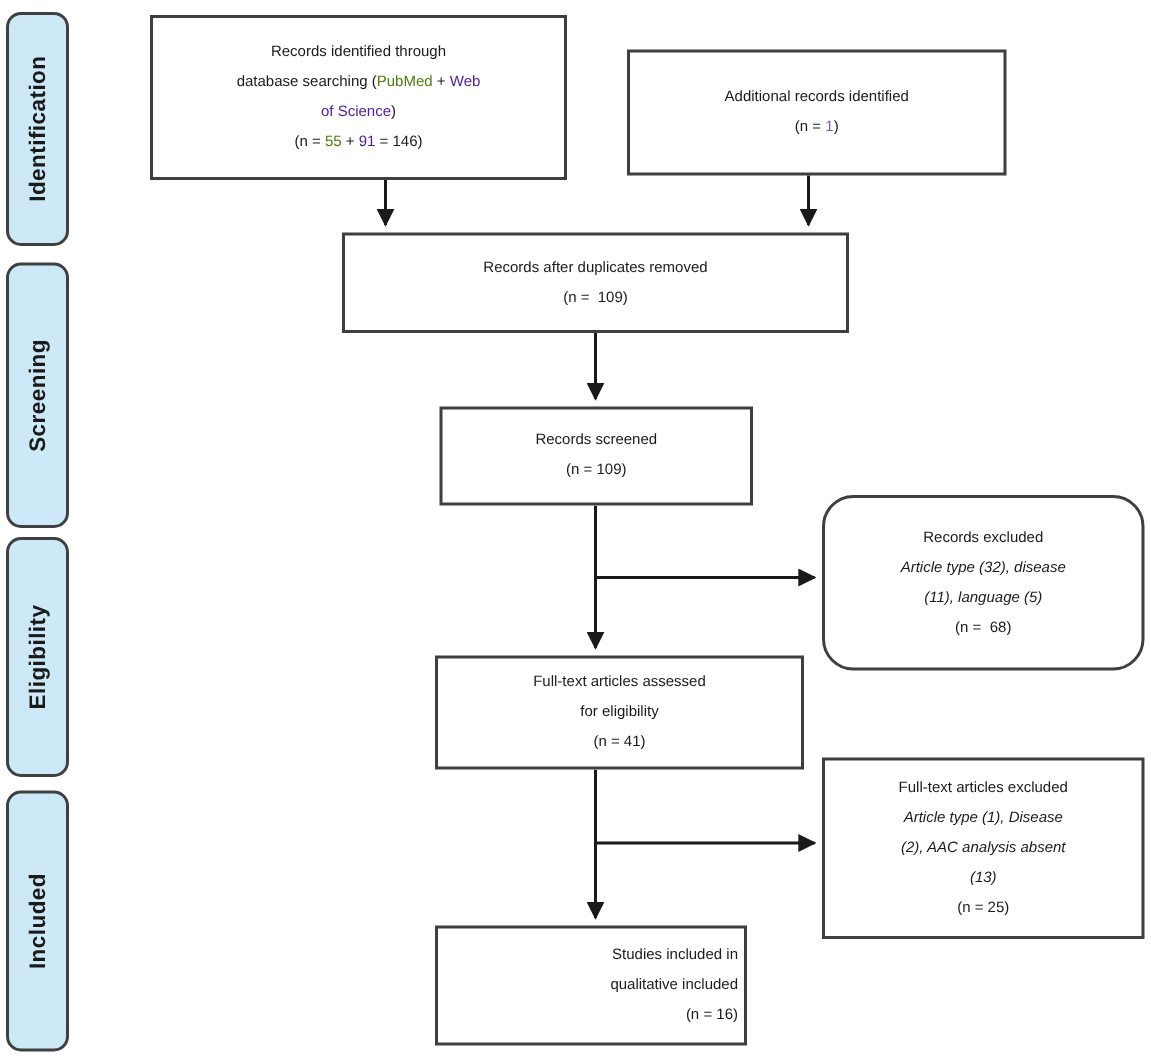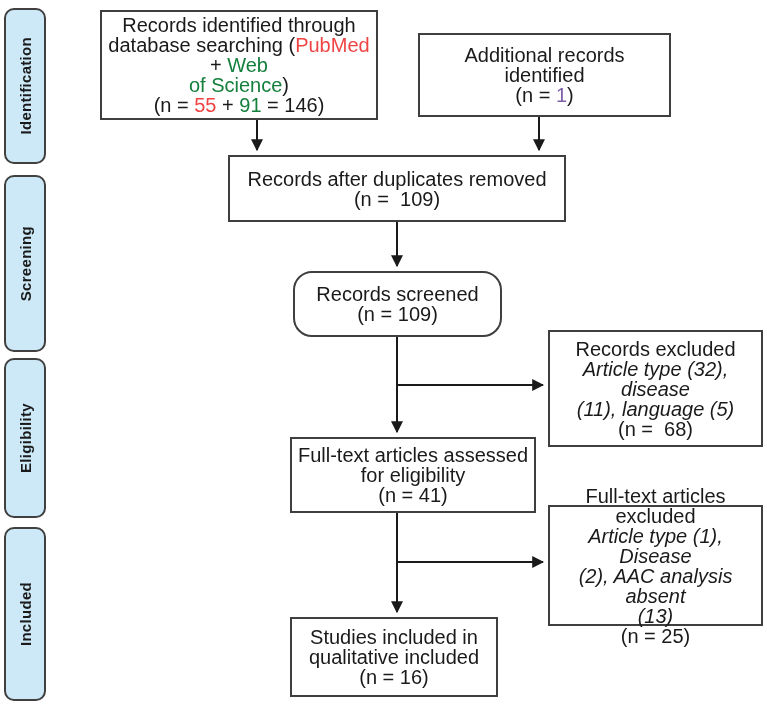"Records identified through" .box { font-size: 20px -> 10px }
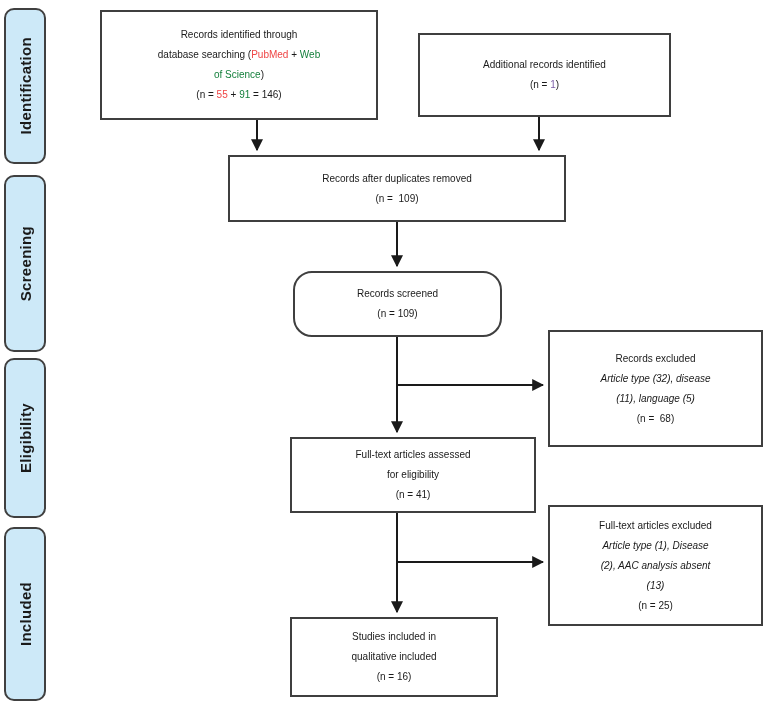"PubMed" .green { color: #ef4444 -> #4d7c0f }
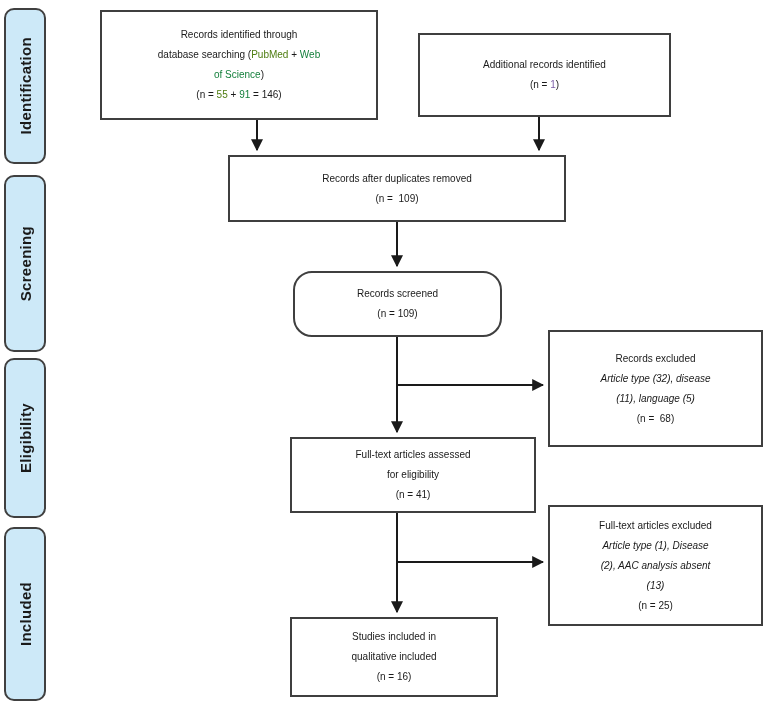"Web" .blue { color: #15803d -> #4c1d95 }
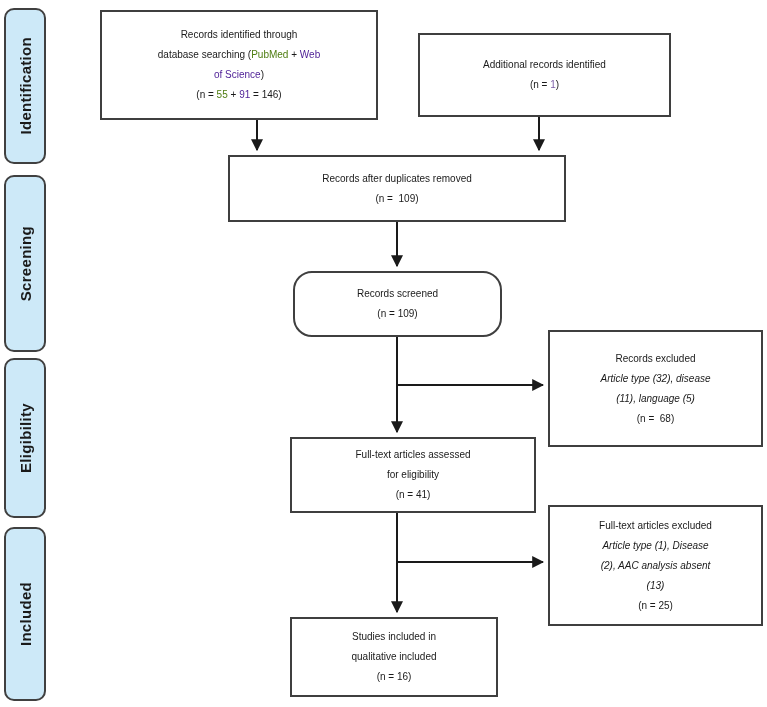"Records screened" div.box { border-radius: 19px -> none }
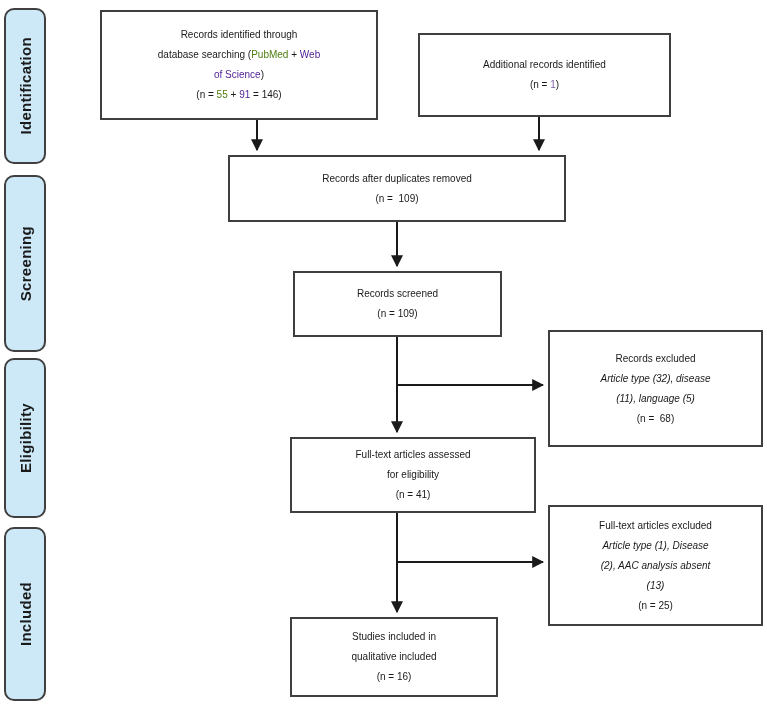"Records excluded" div.box { border-radius: none -> 21px }
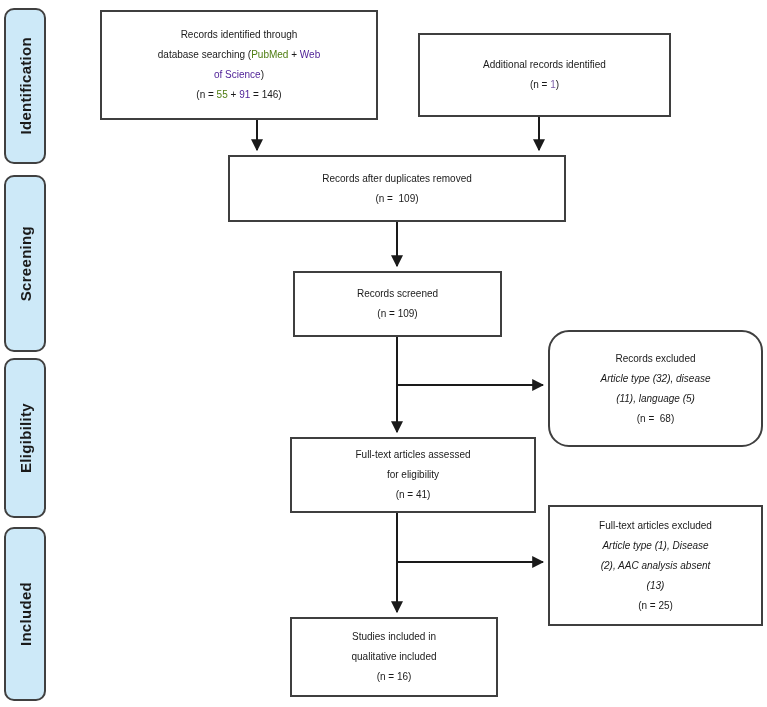"Studies included in" div.box { align-items: none -> flex-end }
